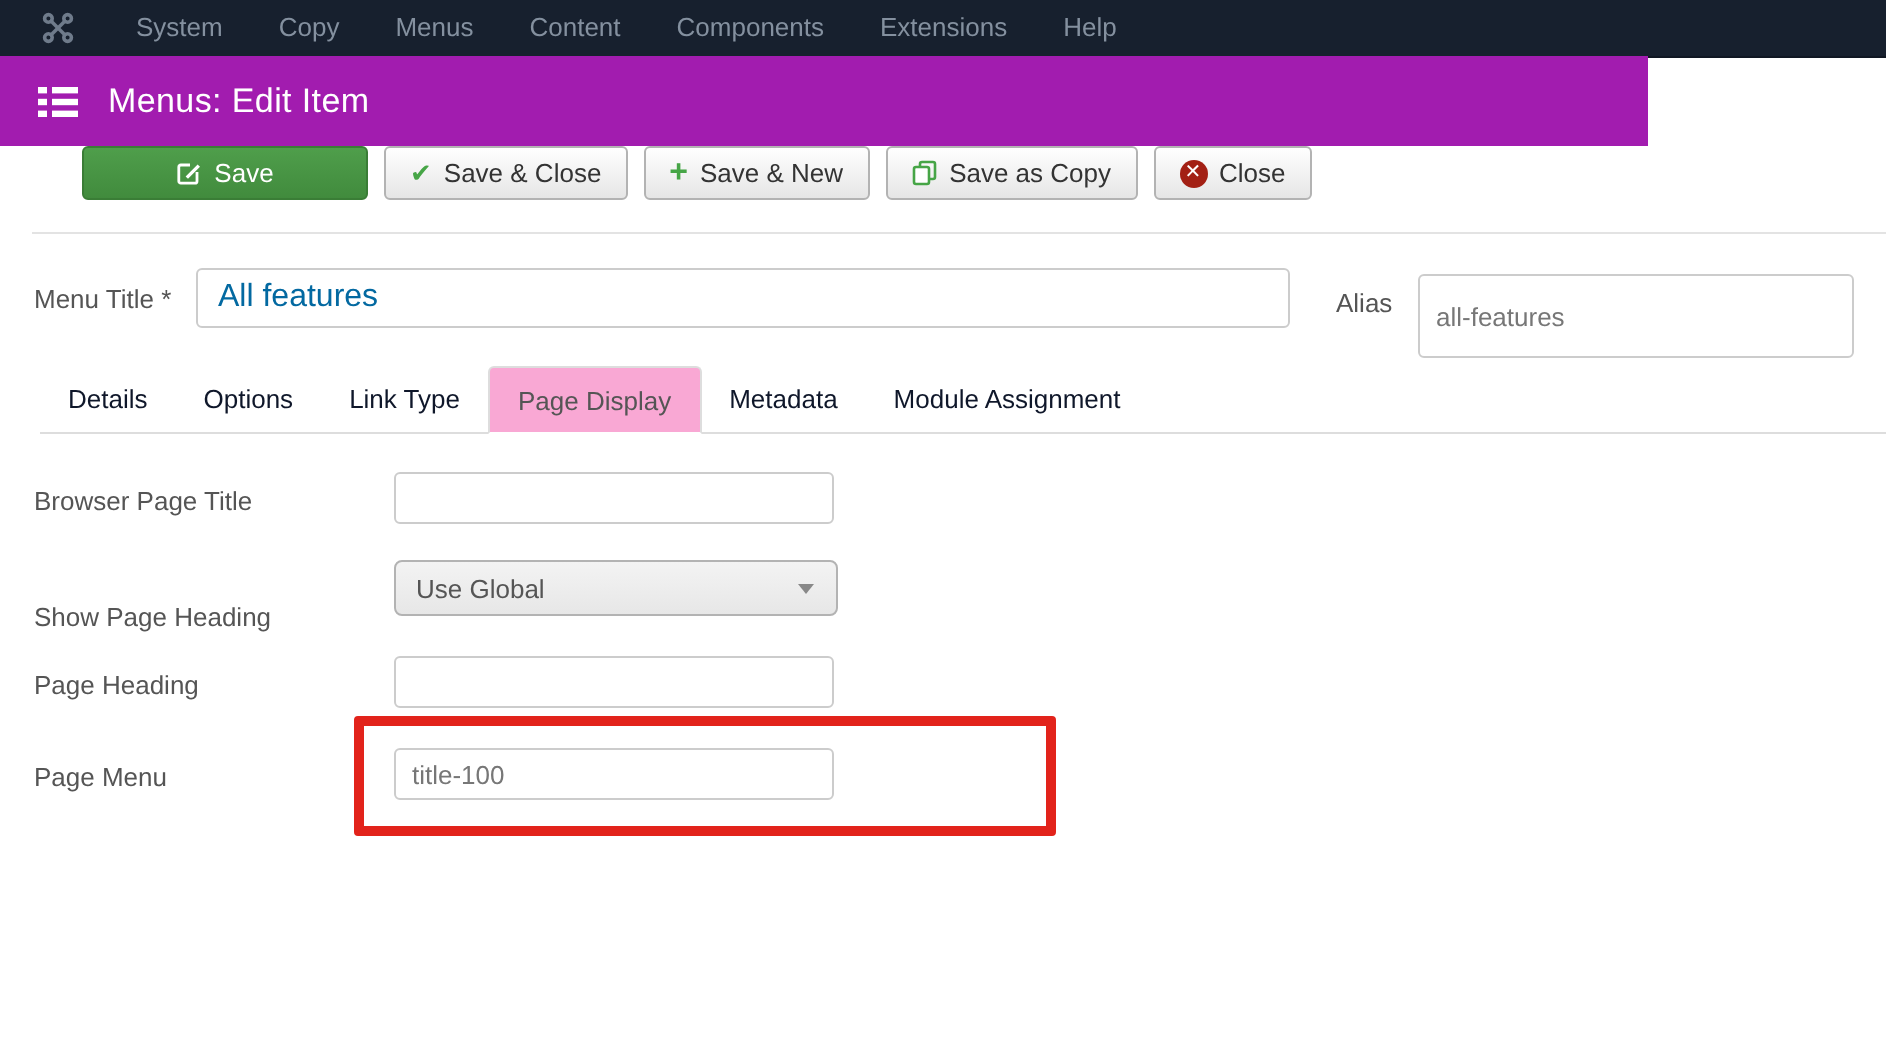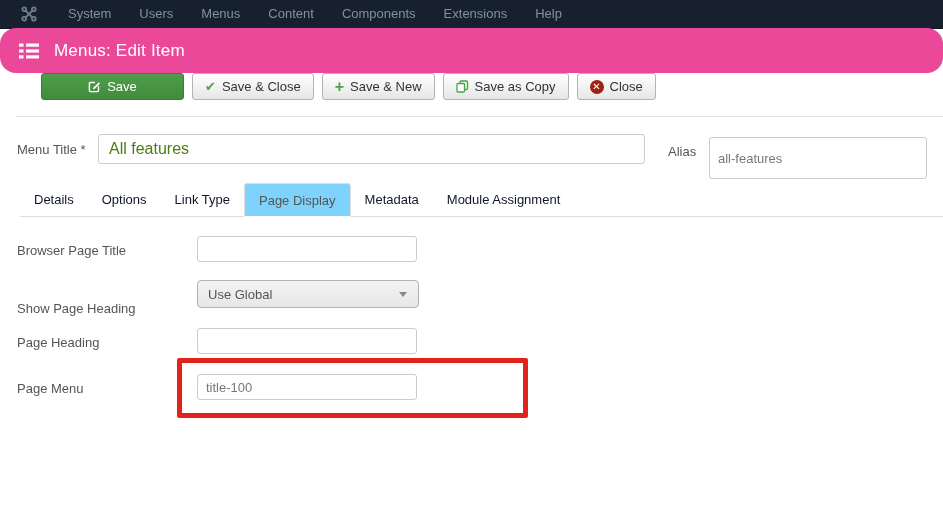"Users" span.navitem { text: Users -> Copy }
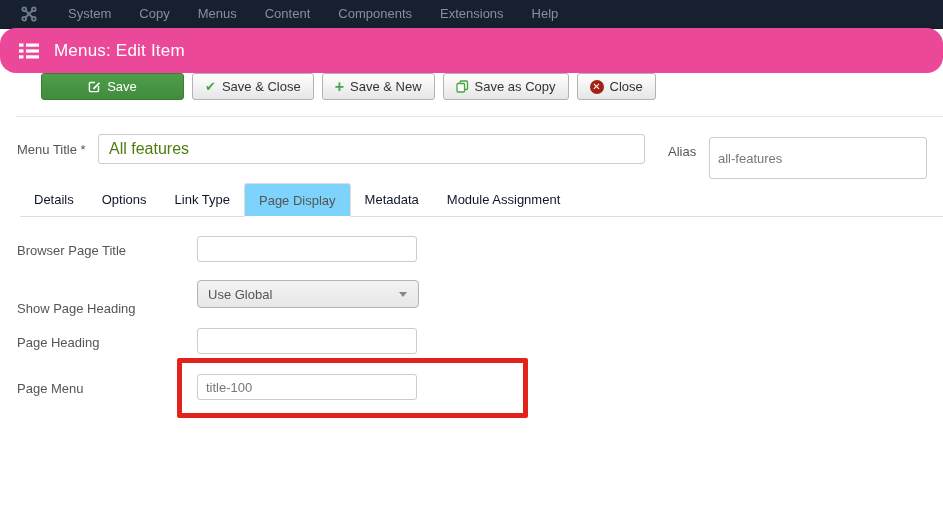"Menus: Edit Item" .pageheader { background: #ec4899 -> #a21caf; border-radius: 16px -> none; width: 943px -> 824px }
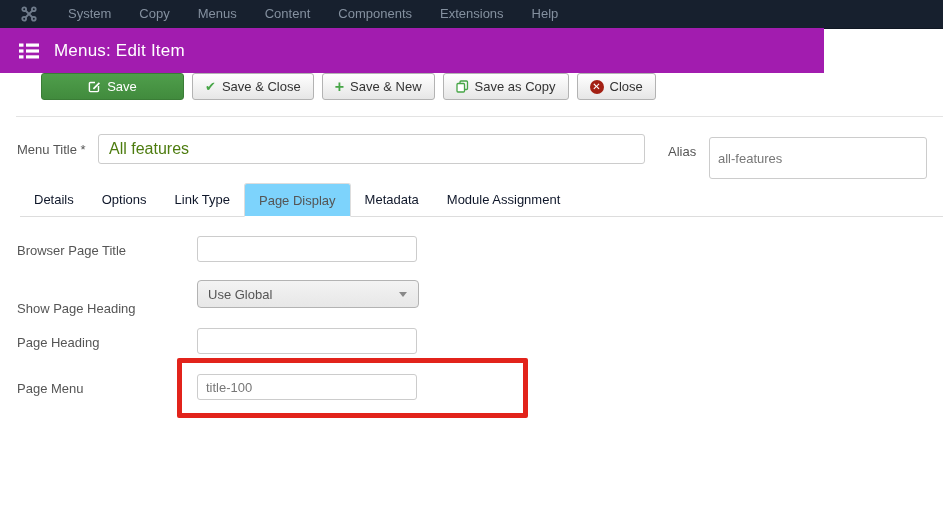"All features" .inp { color: #4d7c0f -> #0369a1 }
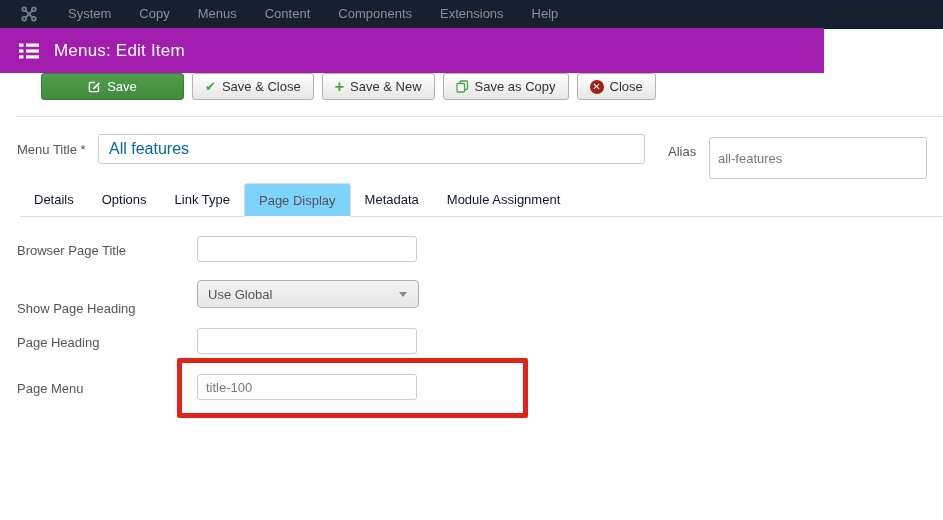"Page Display" .tab.active { background: #7dd3fc -> #f9a8d4 }
